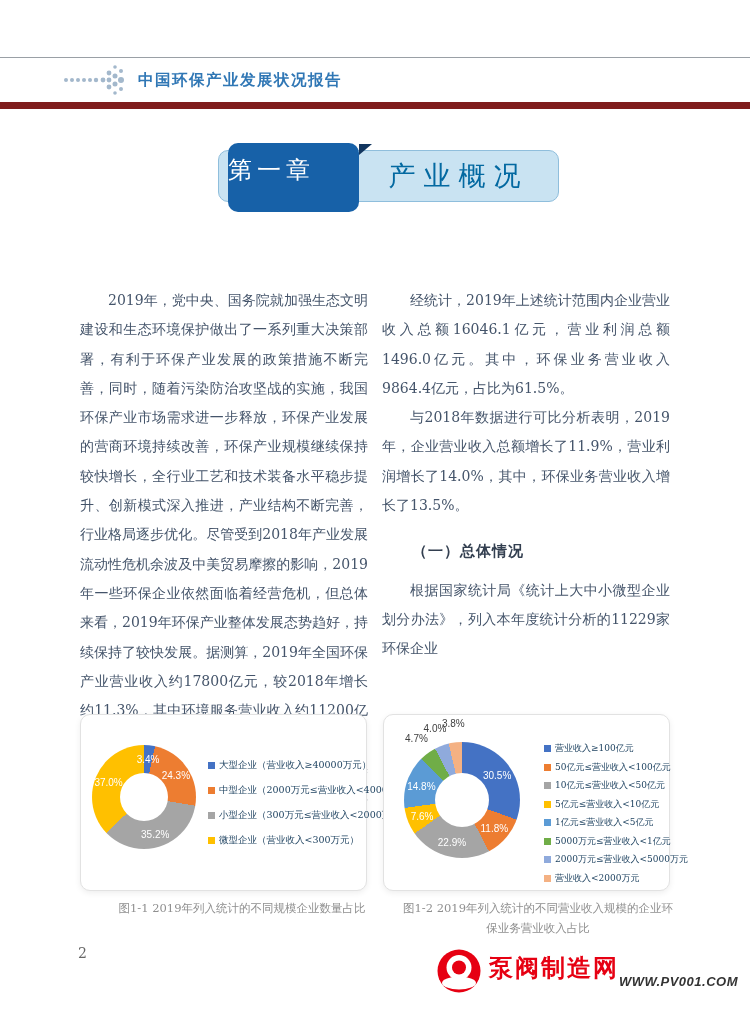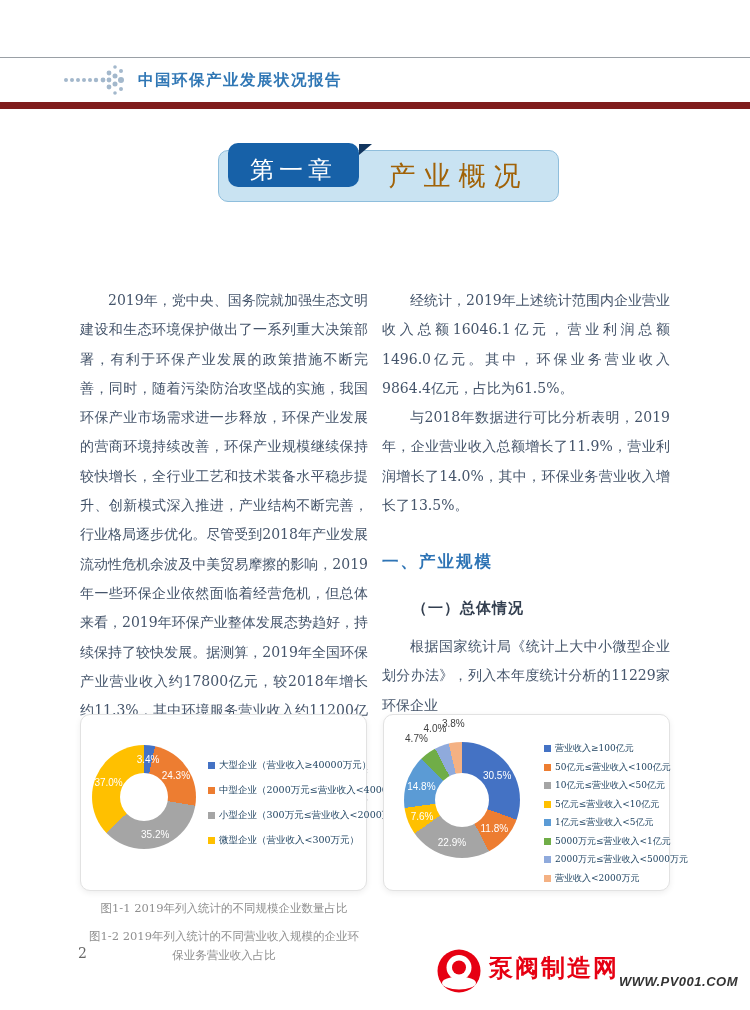"第一章" .chapter-box { height: 44px -> 69px; text-align: center -> none }
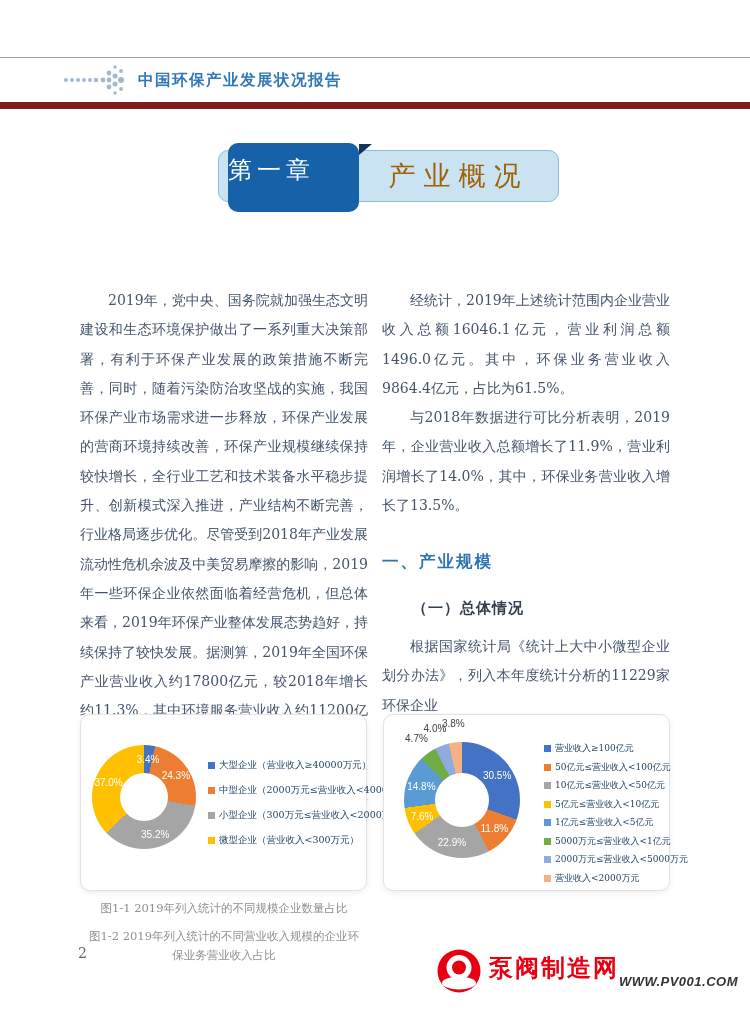"产业概况" .banner-title { color: #a16207 -> #0369a1 }
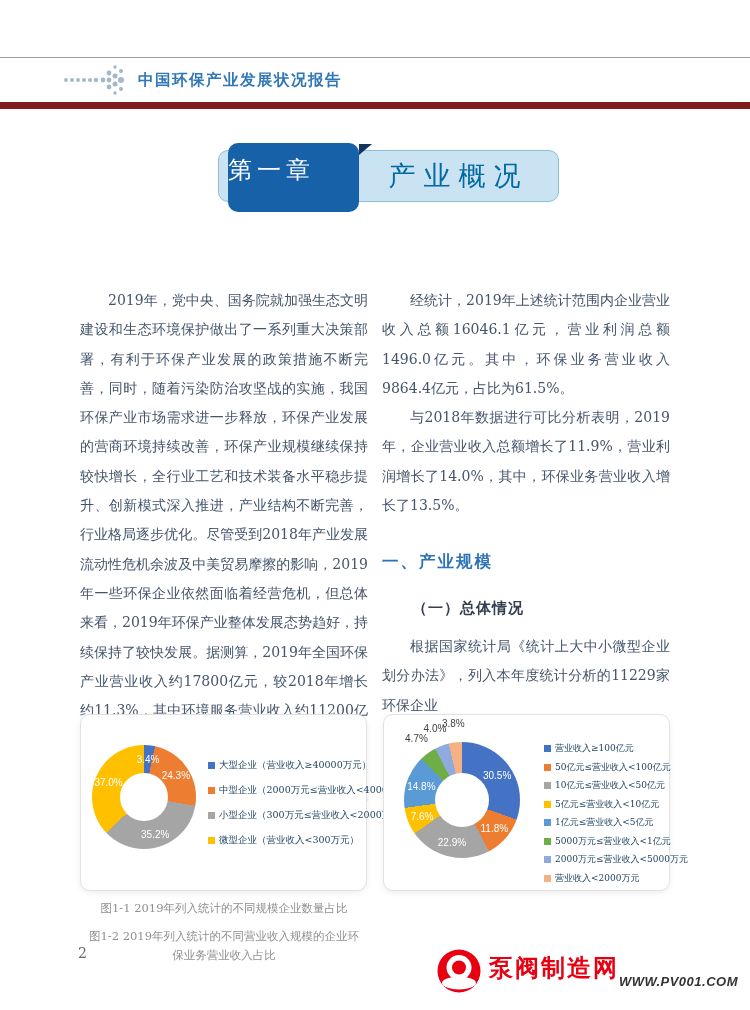"一、产业规模" div.section-heading { html: <div>一、产业规模</div> -> none }
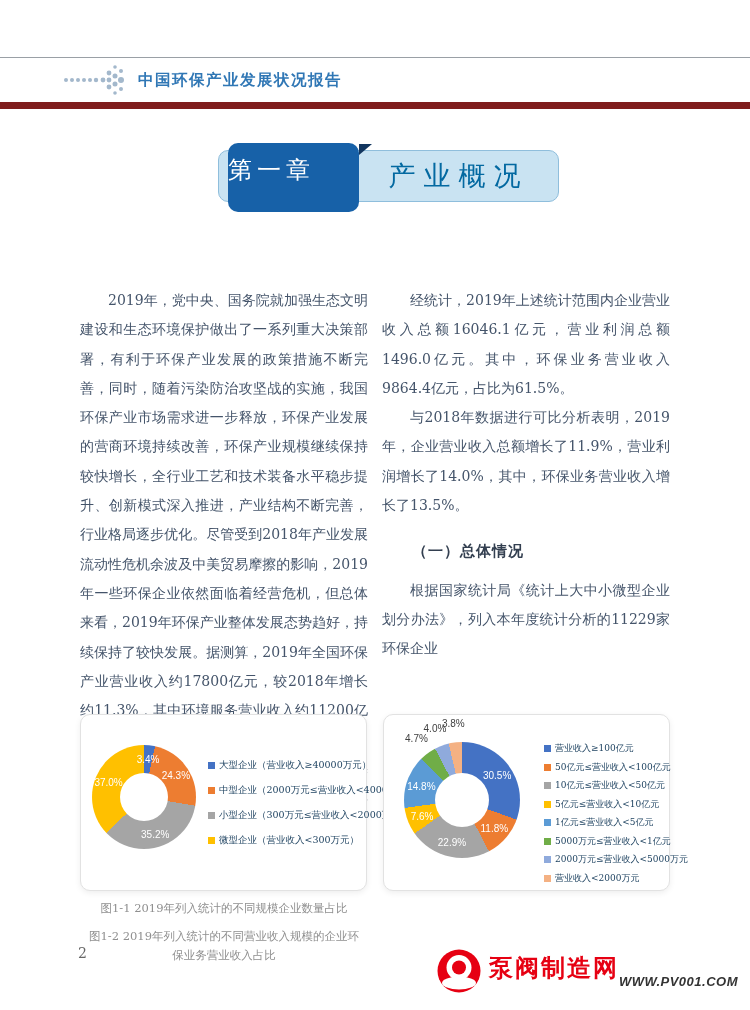"图1-1 2019年列入统计的不同规模企业数量占比" .caption-row { flex-direction: column -> none; left: 80px -> 98px }
